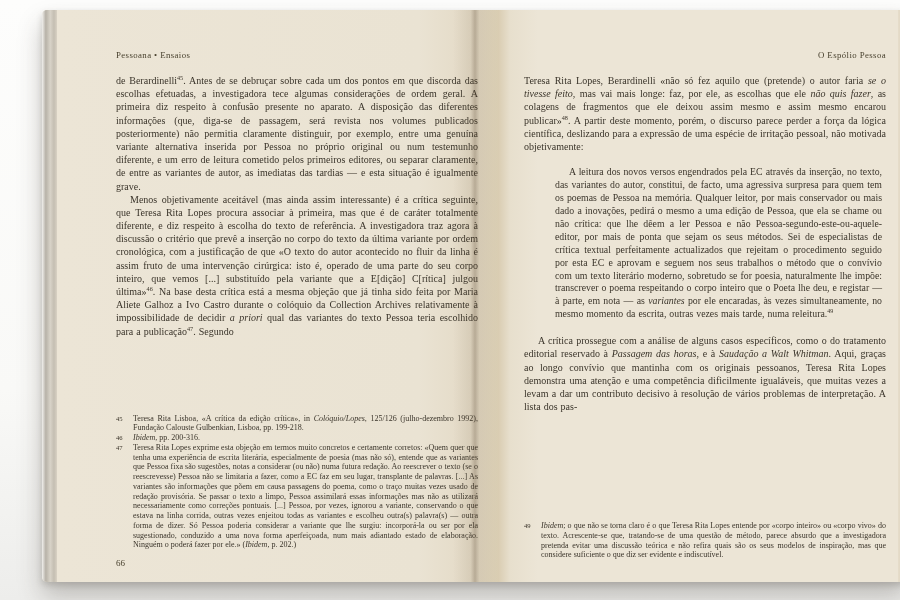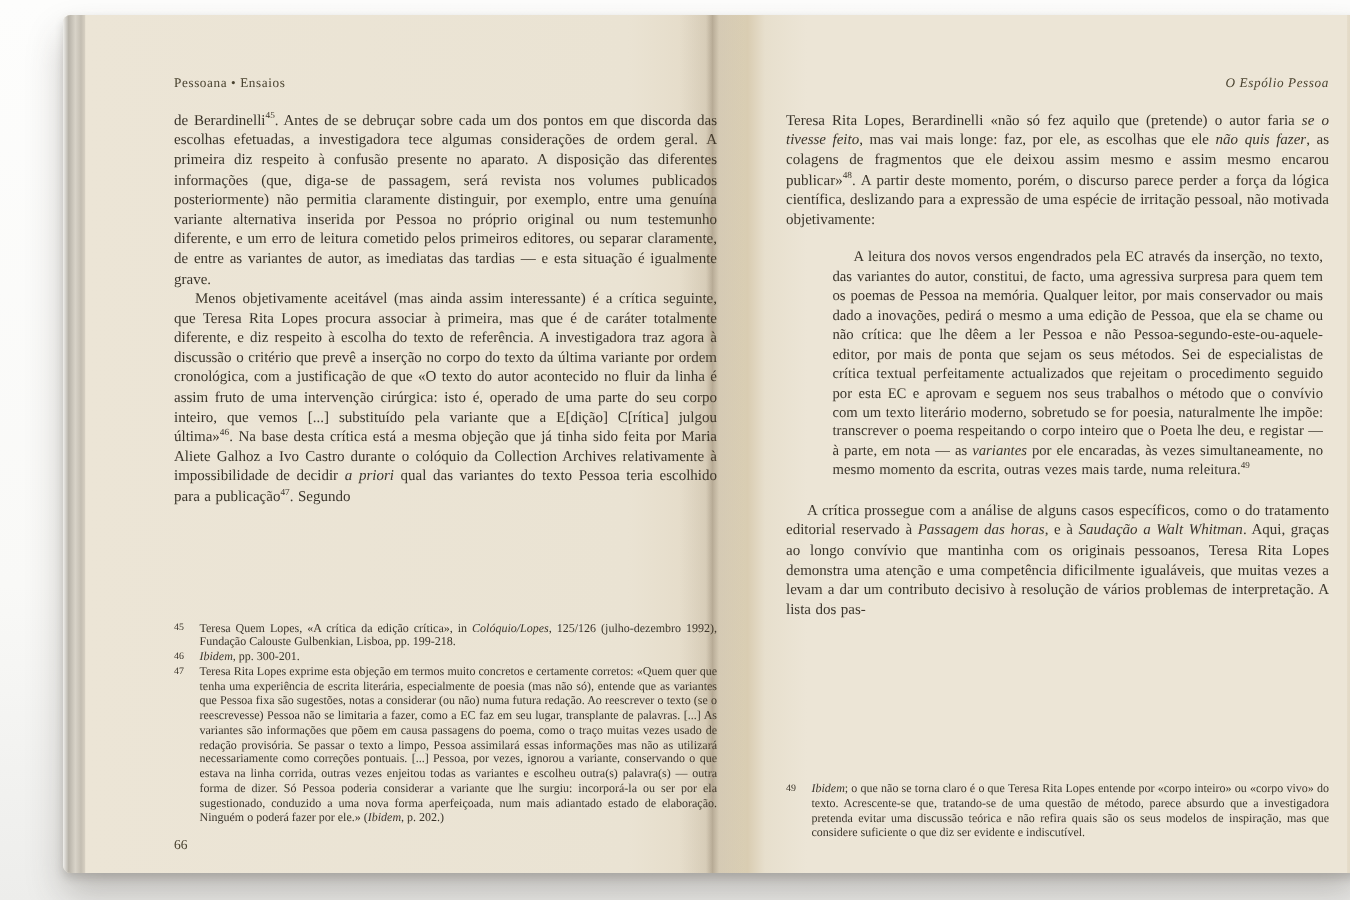"O Espólio Pessoa" .running-header.right { font-style: italic -> none }
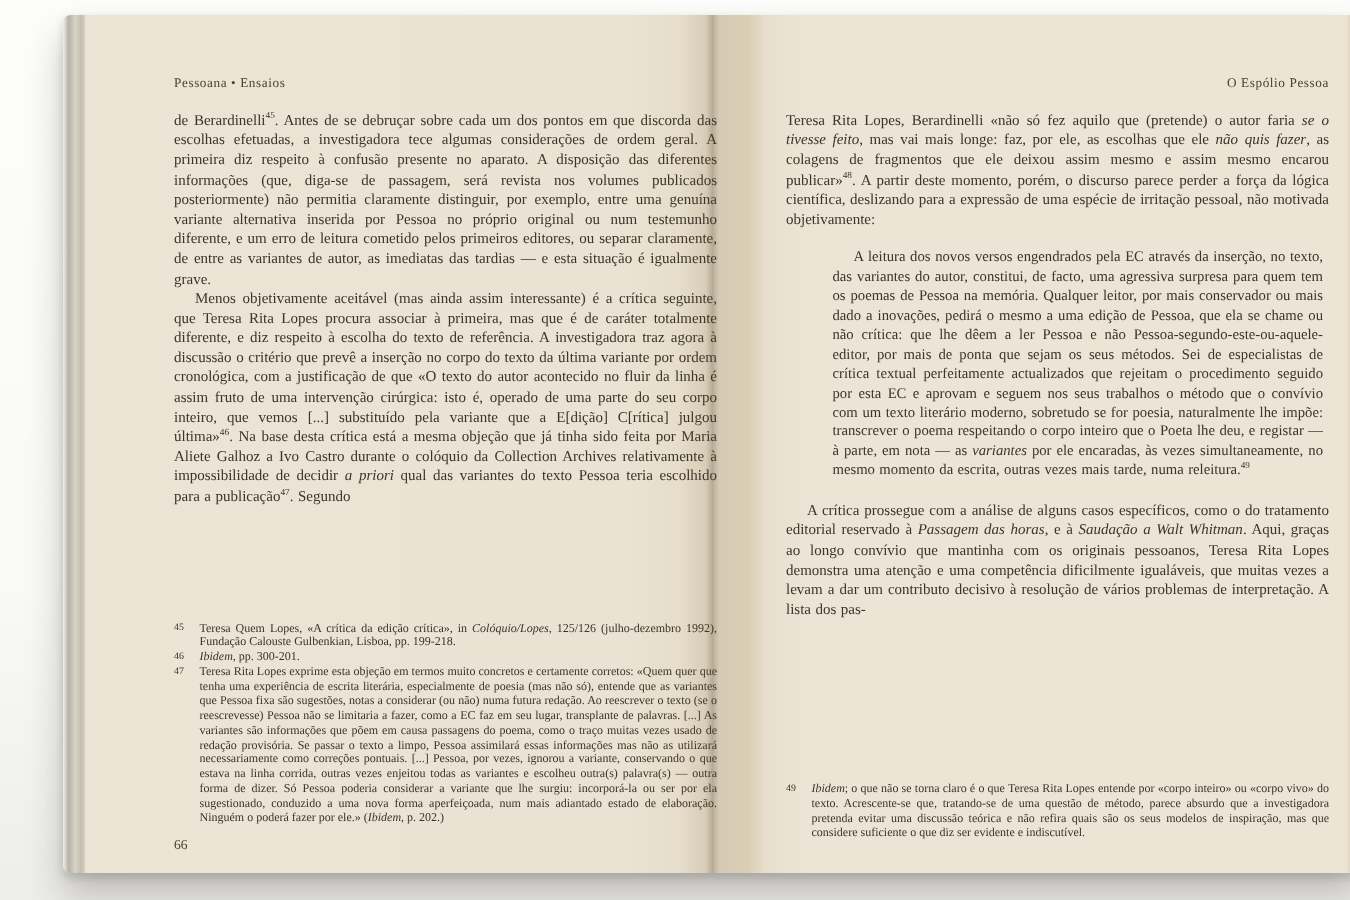"Teresa Quem Lopes, «A crítica" span { text: Quem Lopes -> Rita Lisboa }
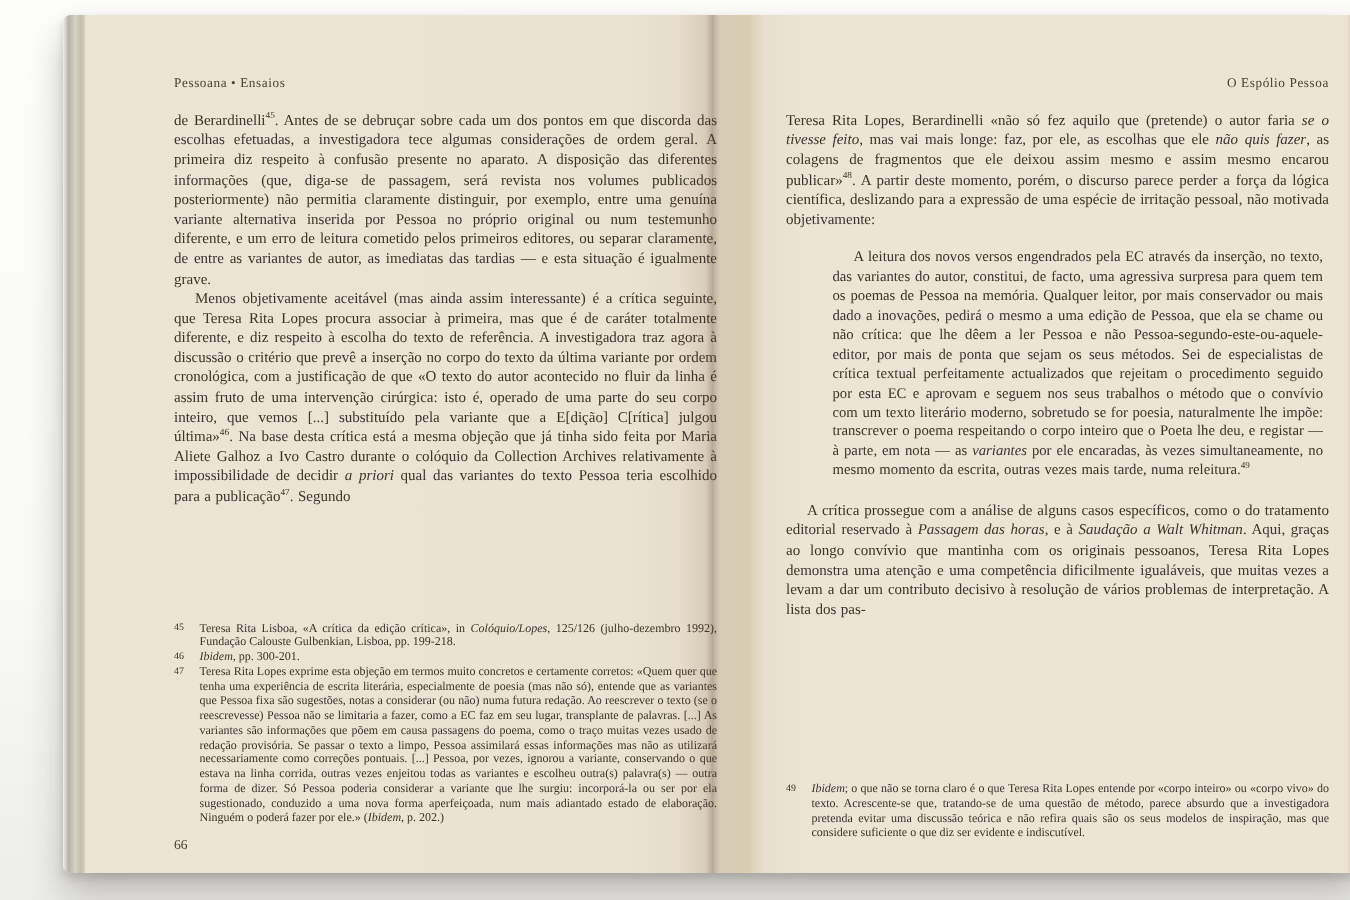", pp. 300-201." span { text: 300-201 -> 200-316 }
